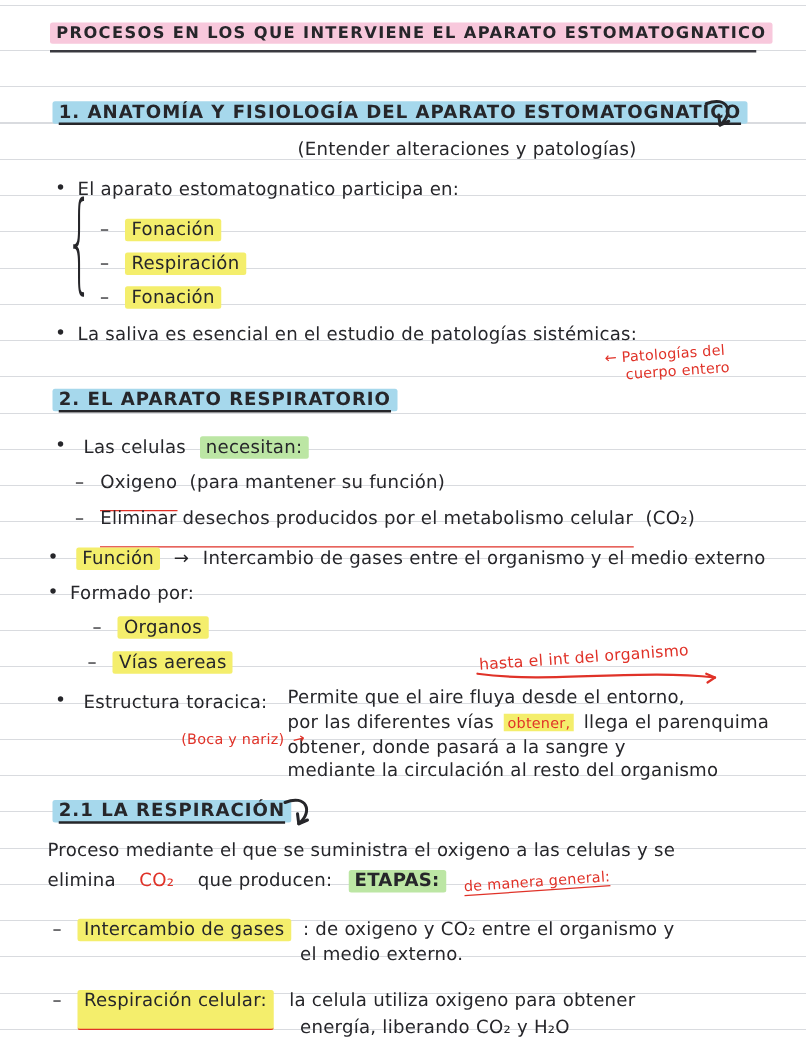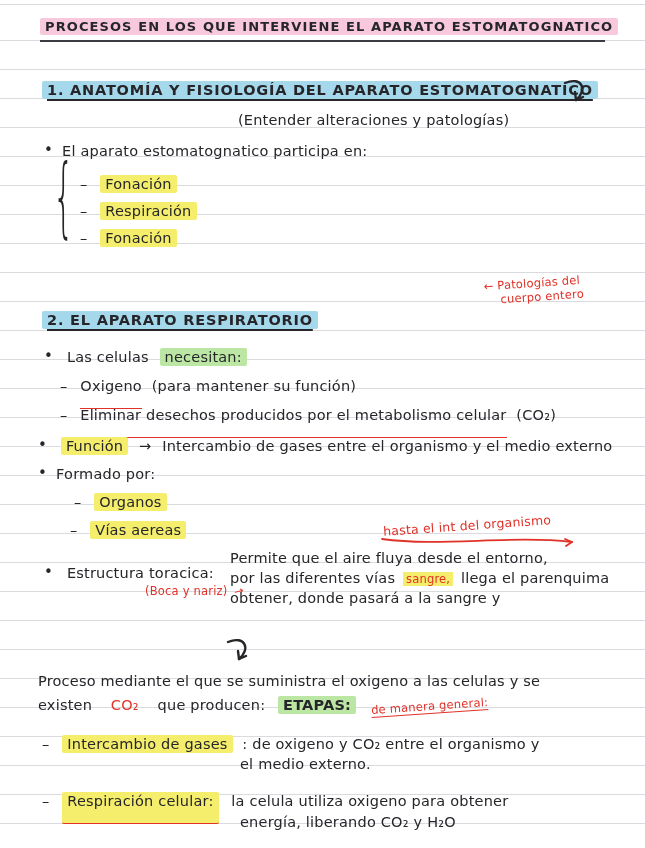"La saliva es esencial en" div.row { html: none -> <div><span>La saliva es esencial en el estudio de patologías sistémicas:</span></div> }
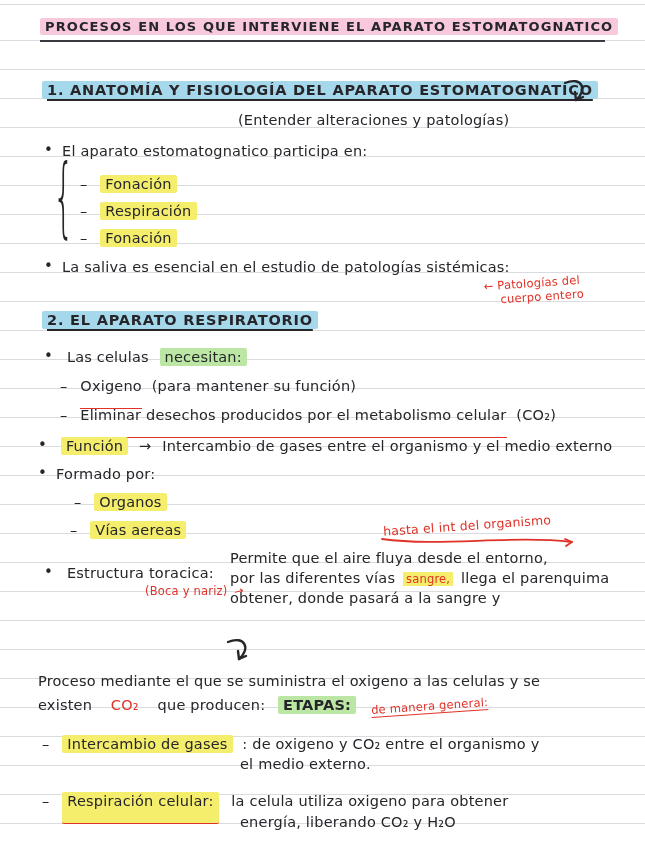"Estructura toracica:" div.row { margin-top: 12px -> none }
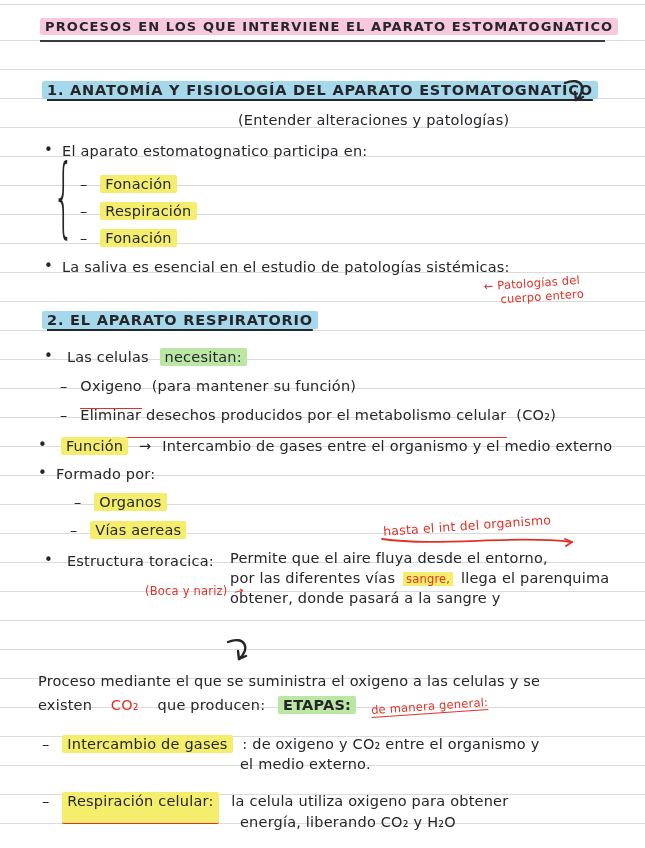"sangre," span.small-red { text: sangre -> obtener }
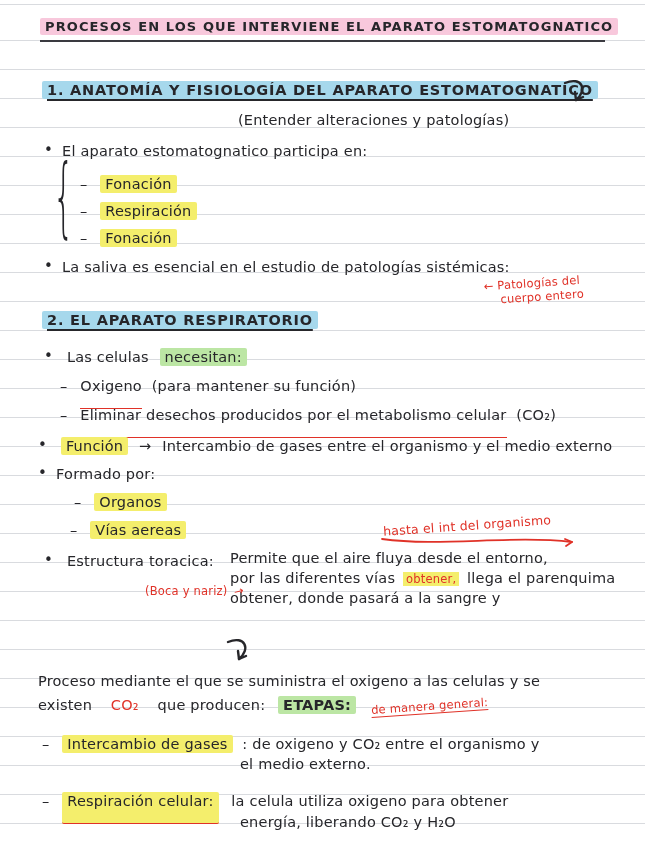"mediante la circulación al resto" div.row { html: none -> <div>mediante la circulación al resto del organismo</div> }
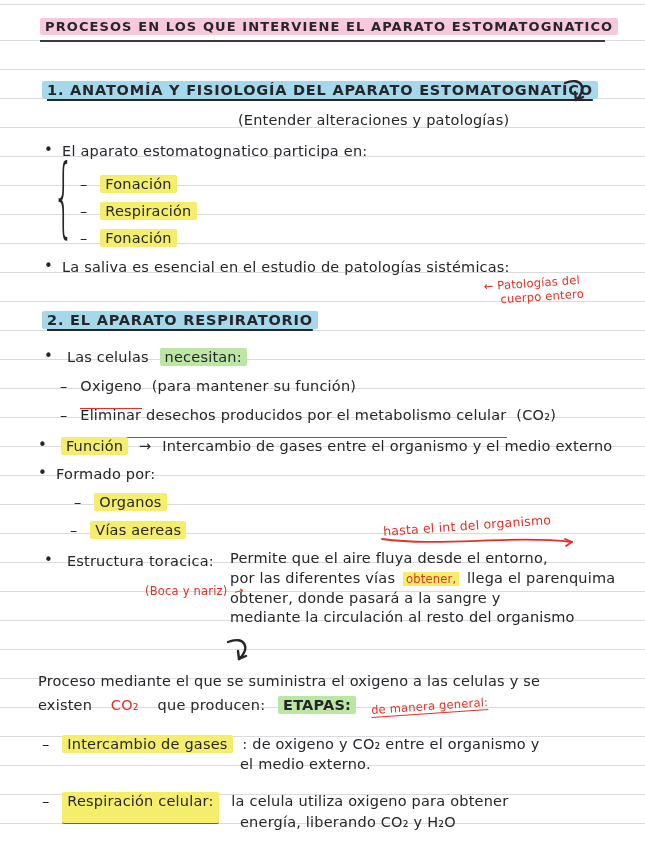"2.1 LA RESPIRACIÓN" div.row { html: none -> <div> <span>2.1 LA RESPIRACIÓN</span> </div> }
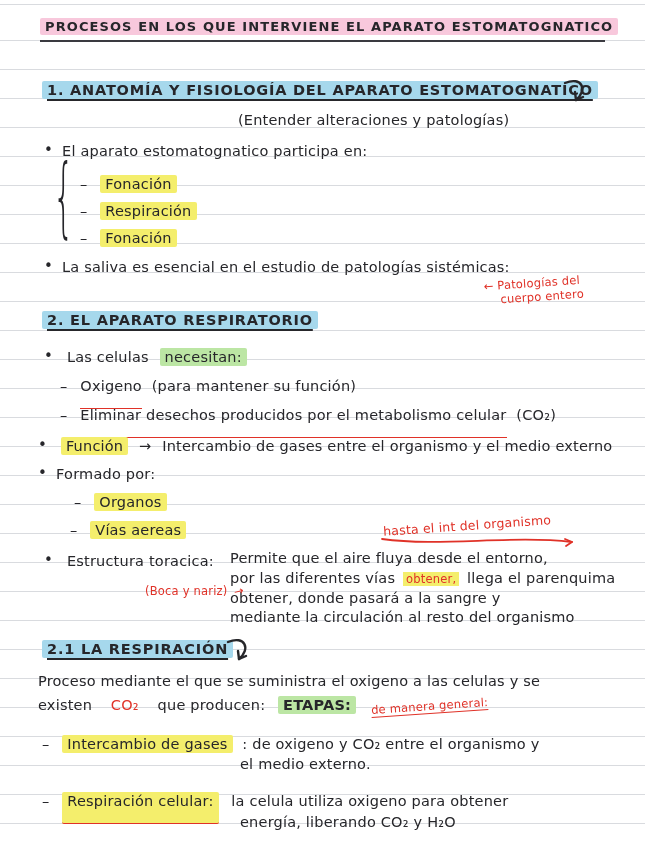"existen" span { text: existen -> elimina }
